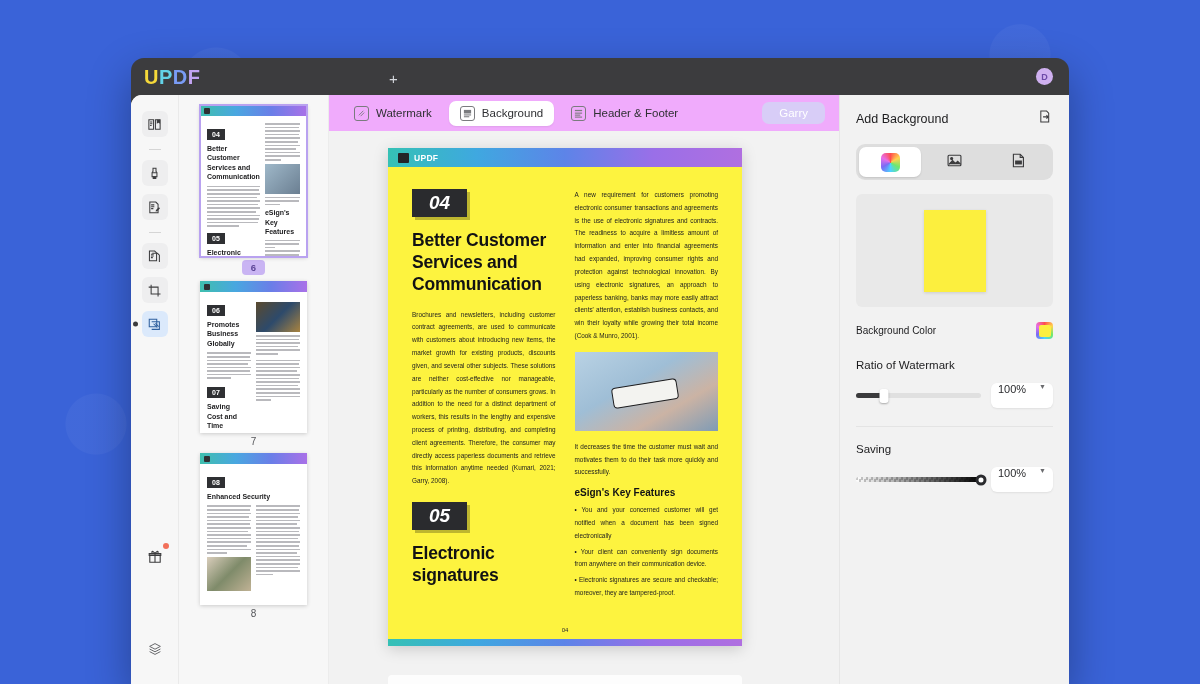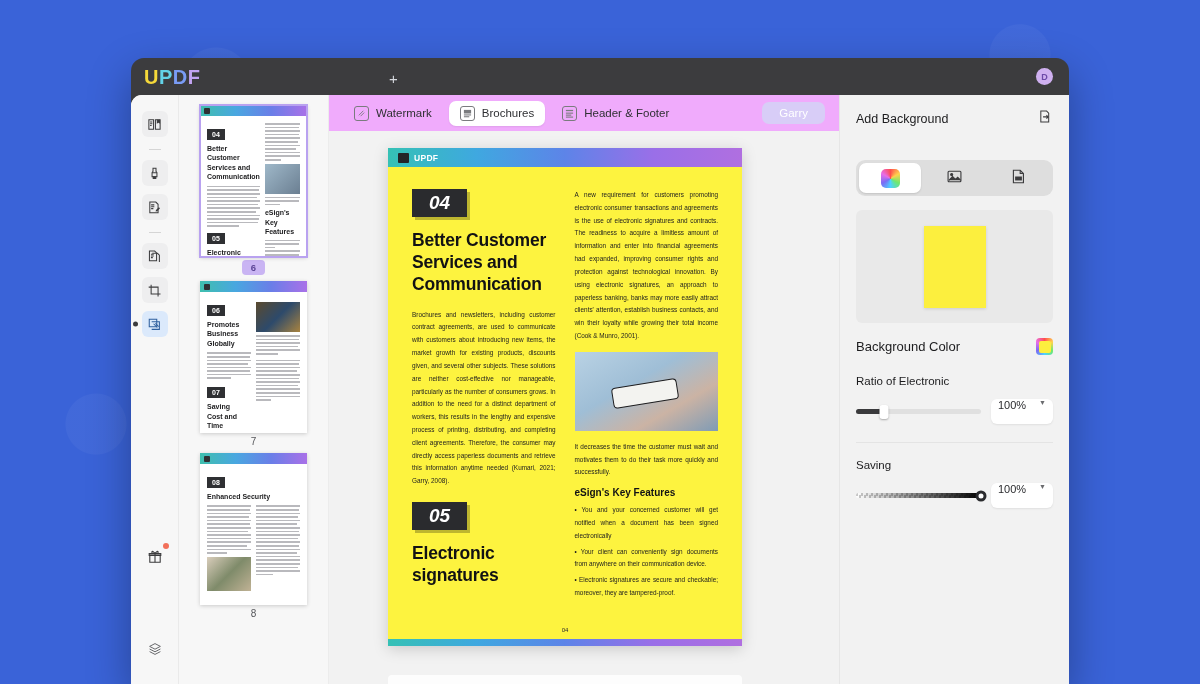"Brochures" span { text: Brochures -> Background }
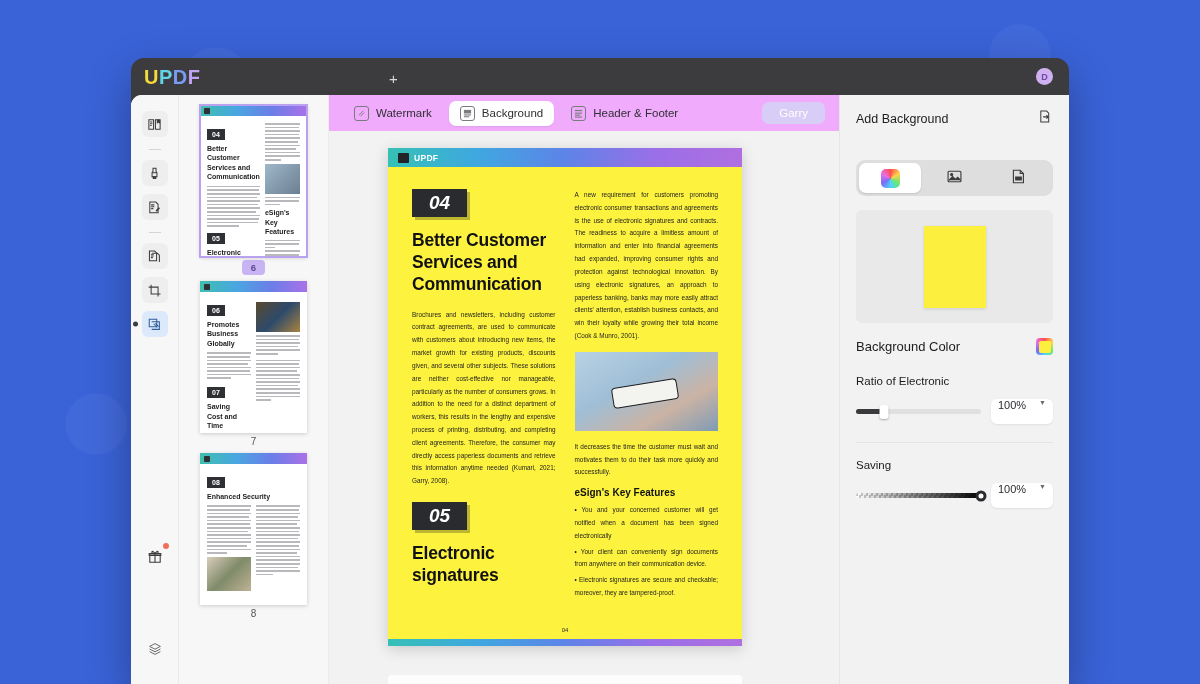"Add Background" .panel-head { margin-bottom: 32px -> 16px }
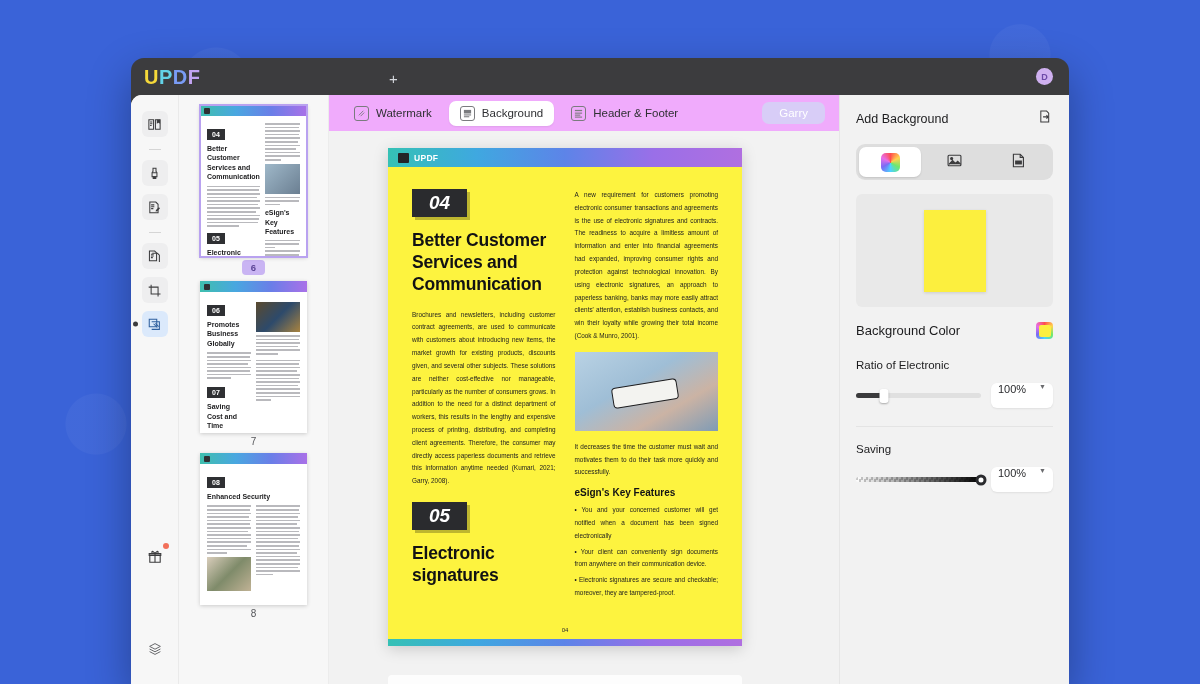"Background Color" .lbl { font-size: 13px -> 10px }
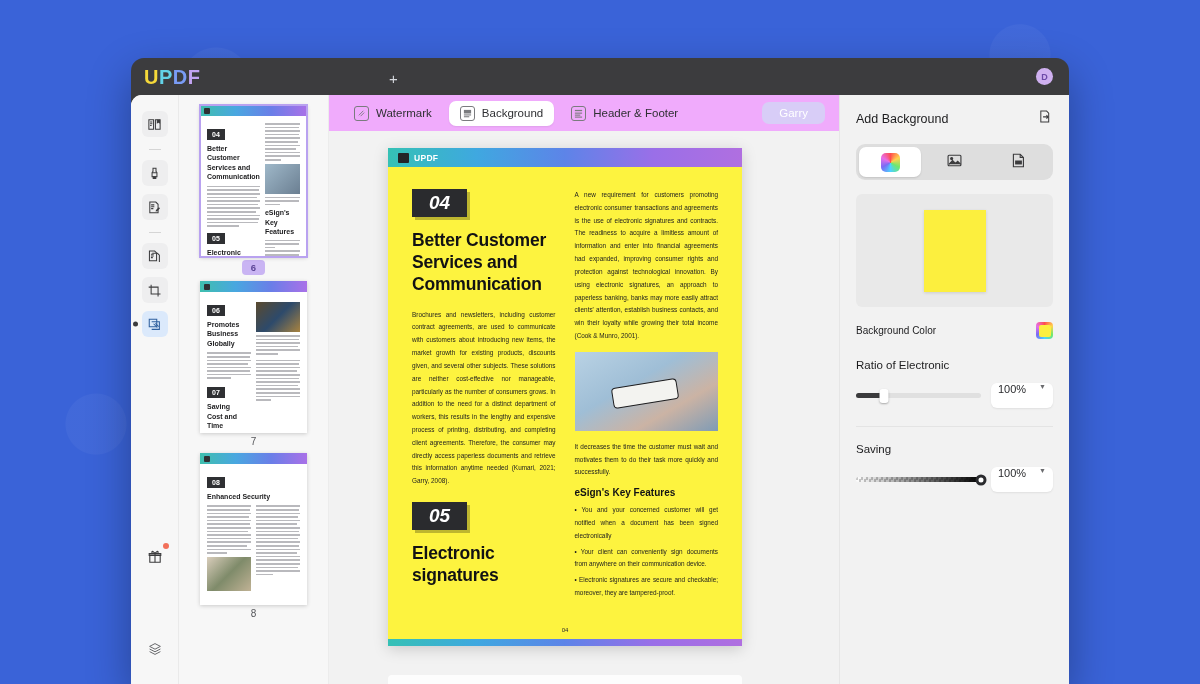"Ratio of Electronic" div.field-label { text: Electronic -> Watermark }
